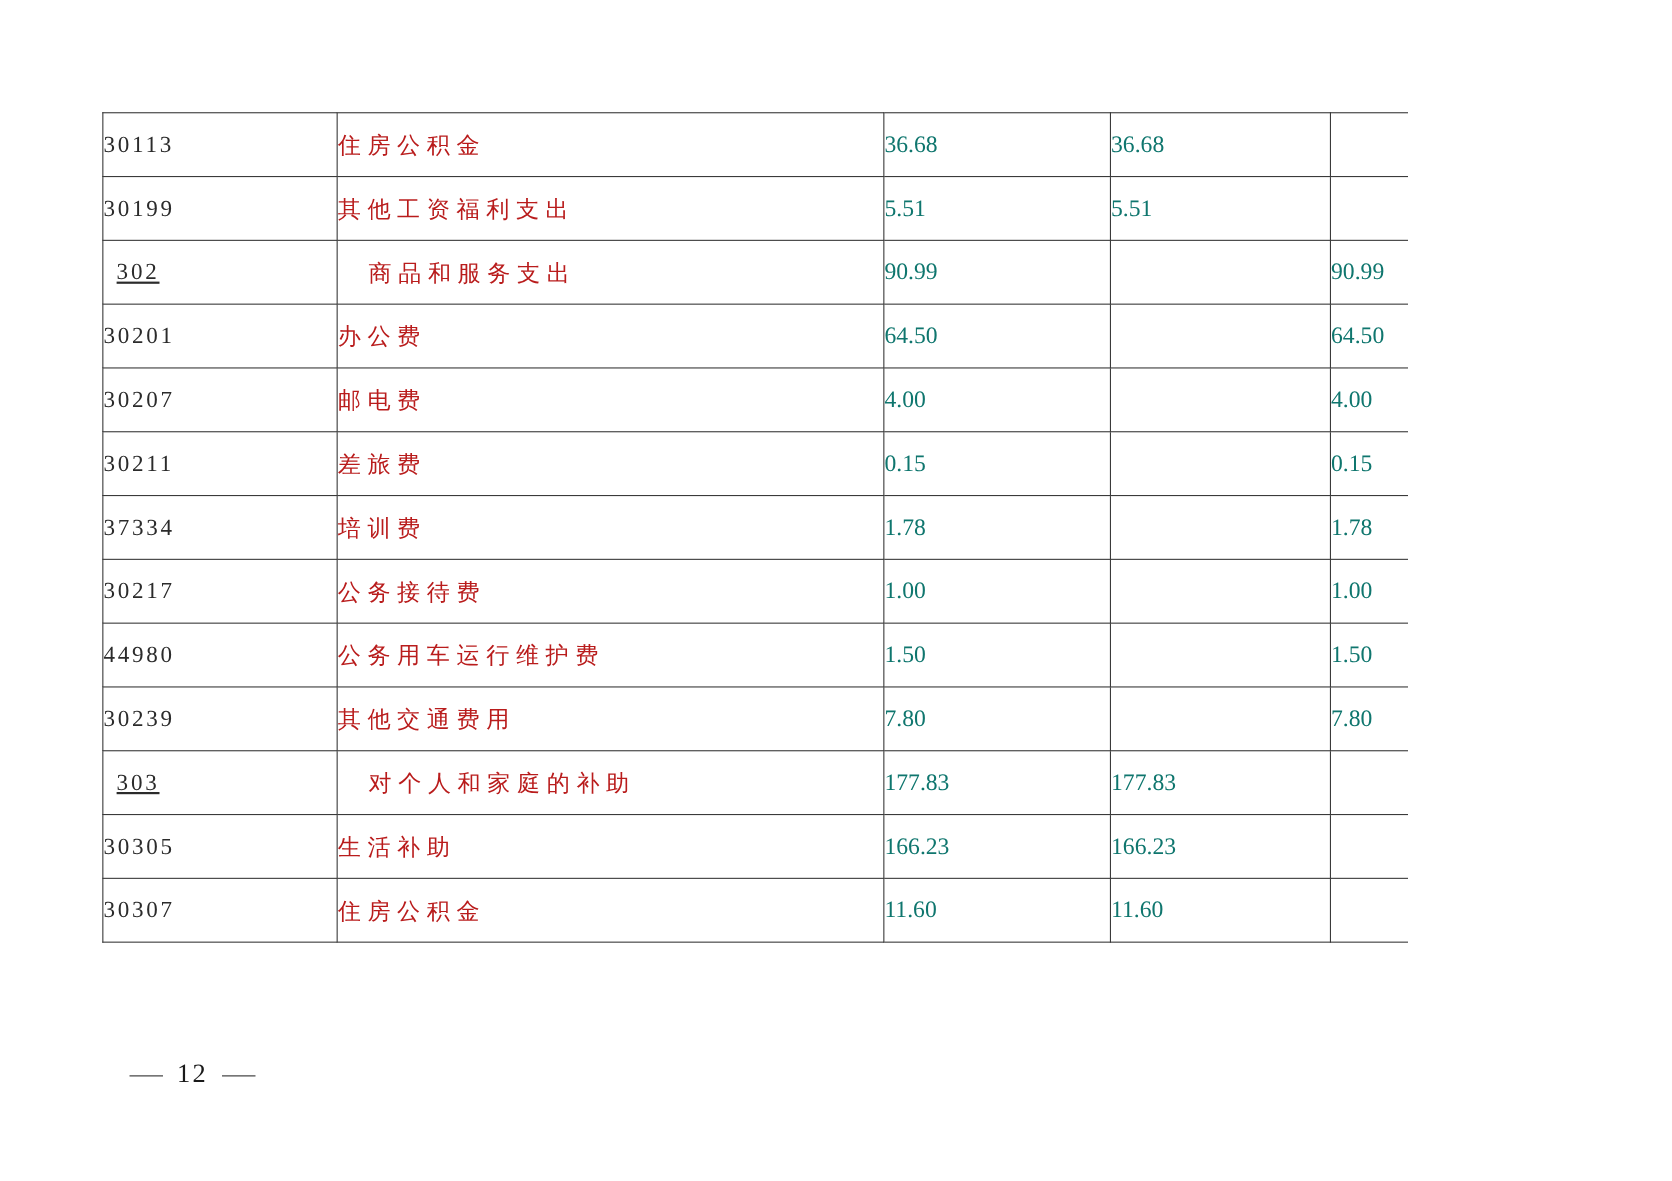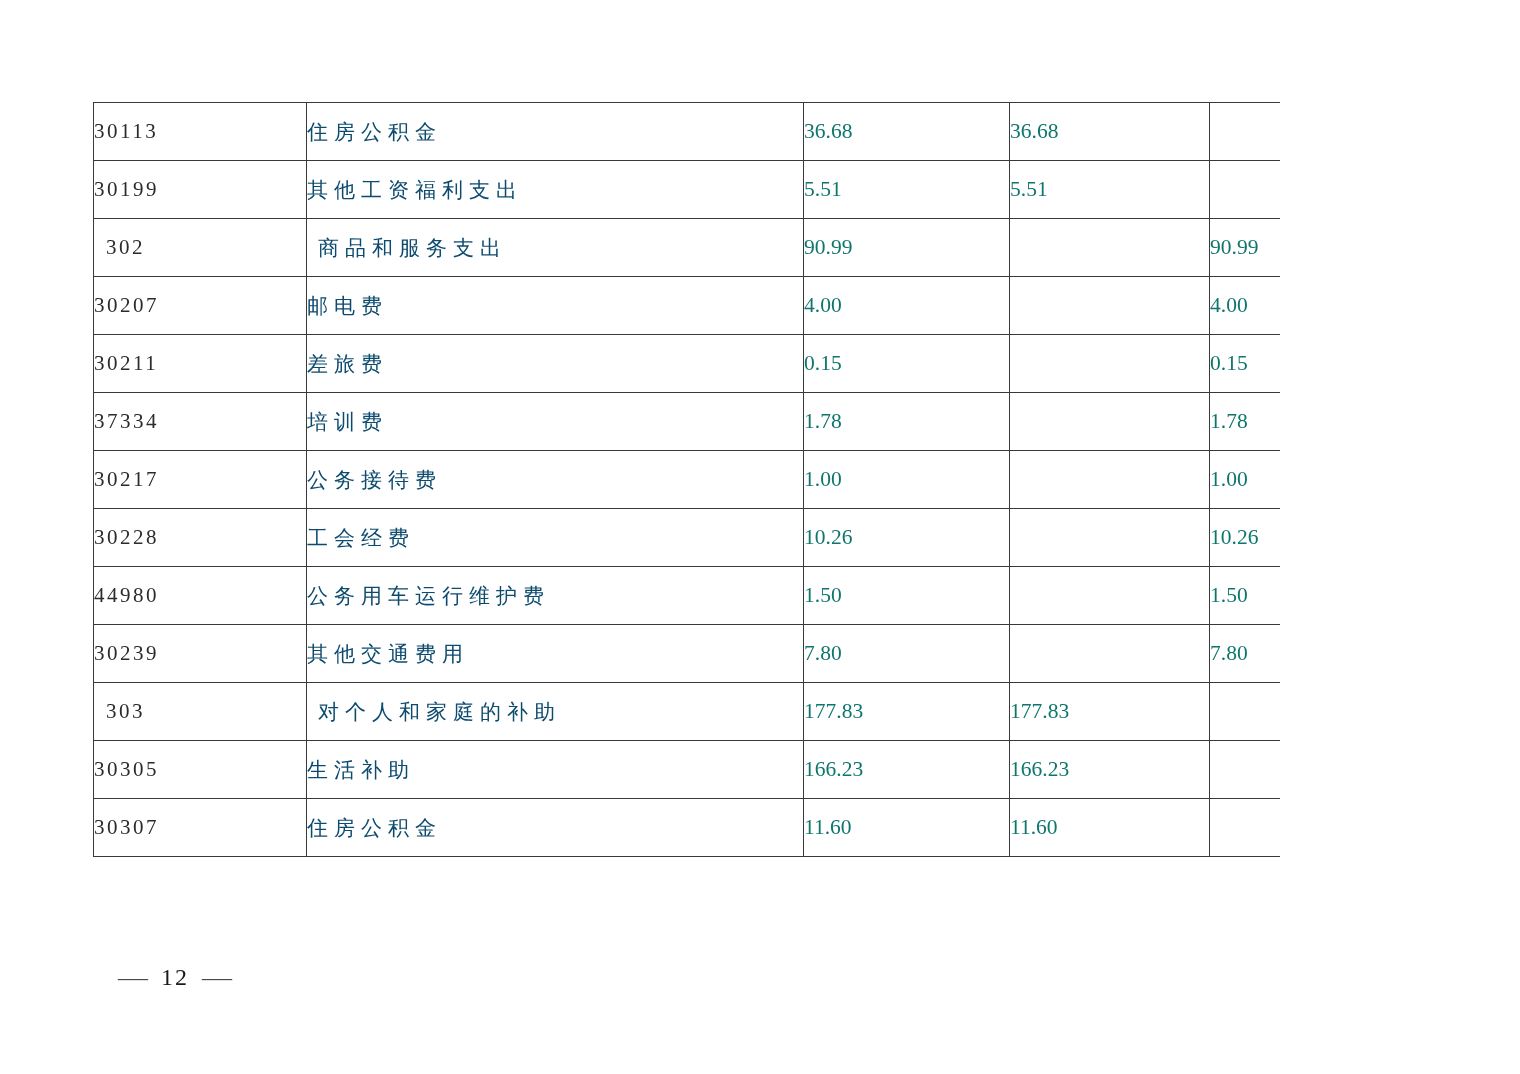"住房公积金" td.name-cell { color: #0c4a6e -> #b91c1c }
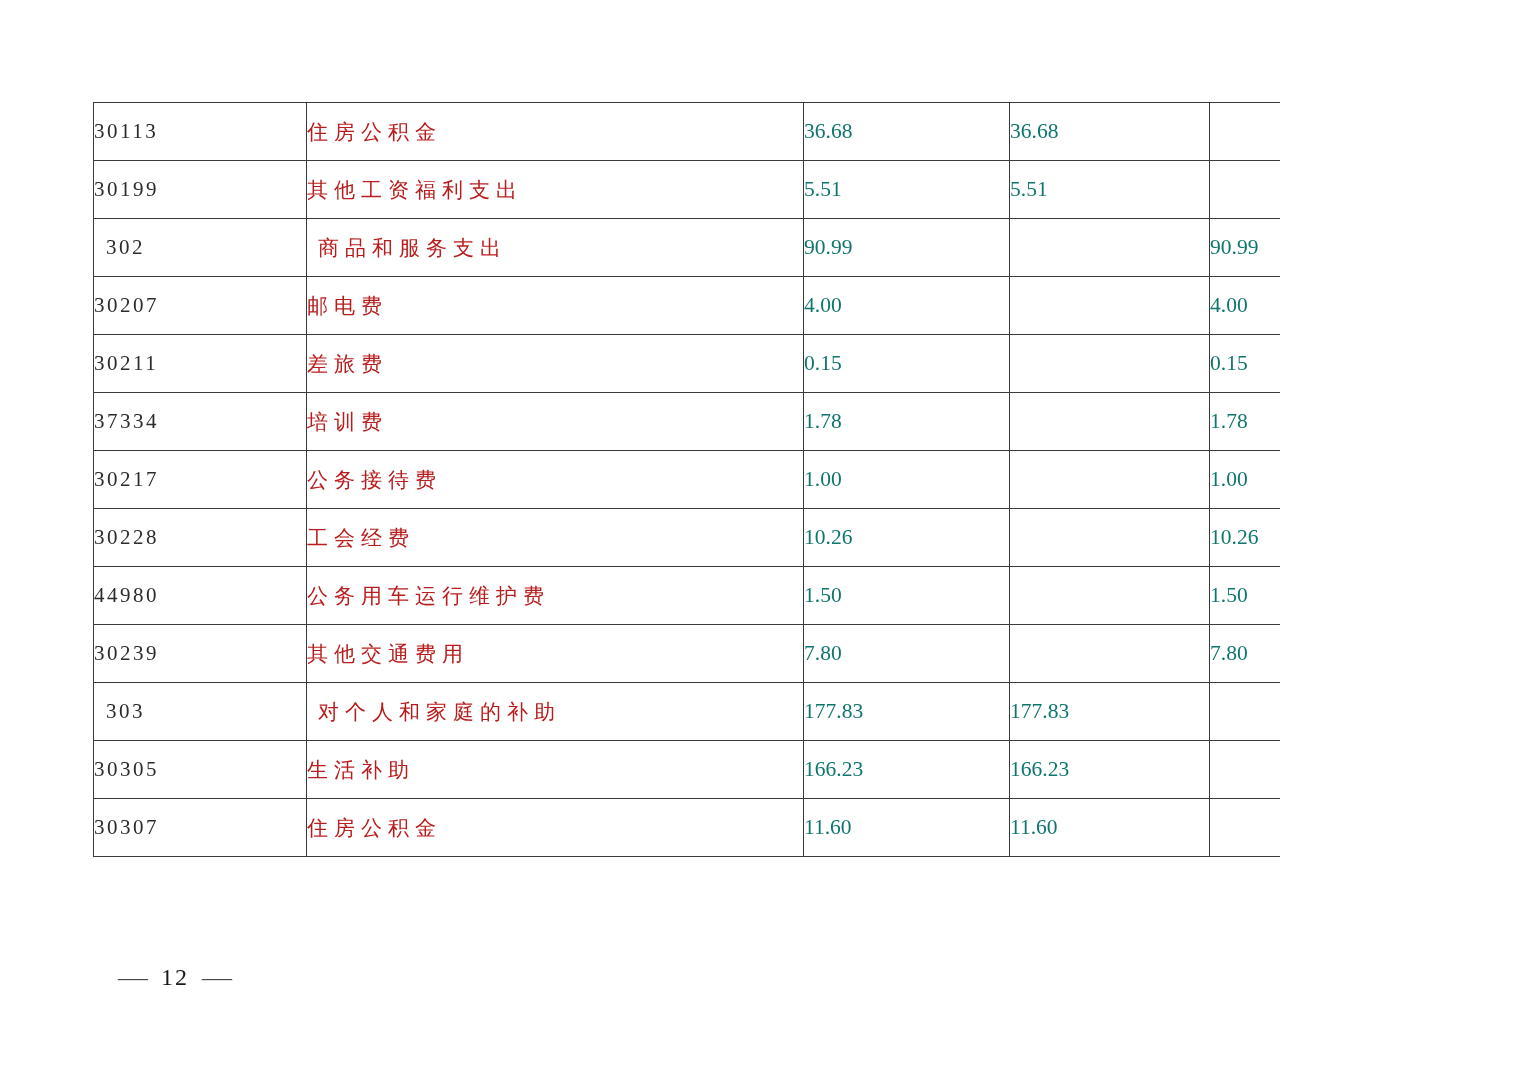"302" tr.lvl1 td.code-cell { text-decoration: none -> underline }
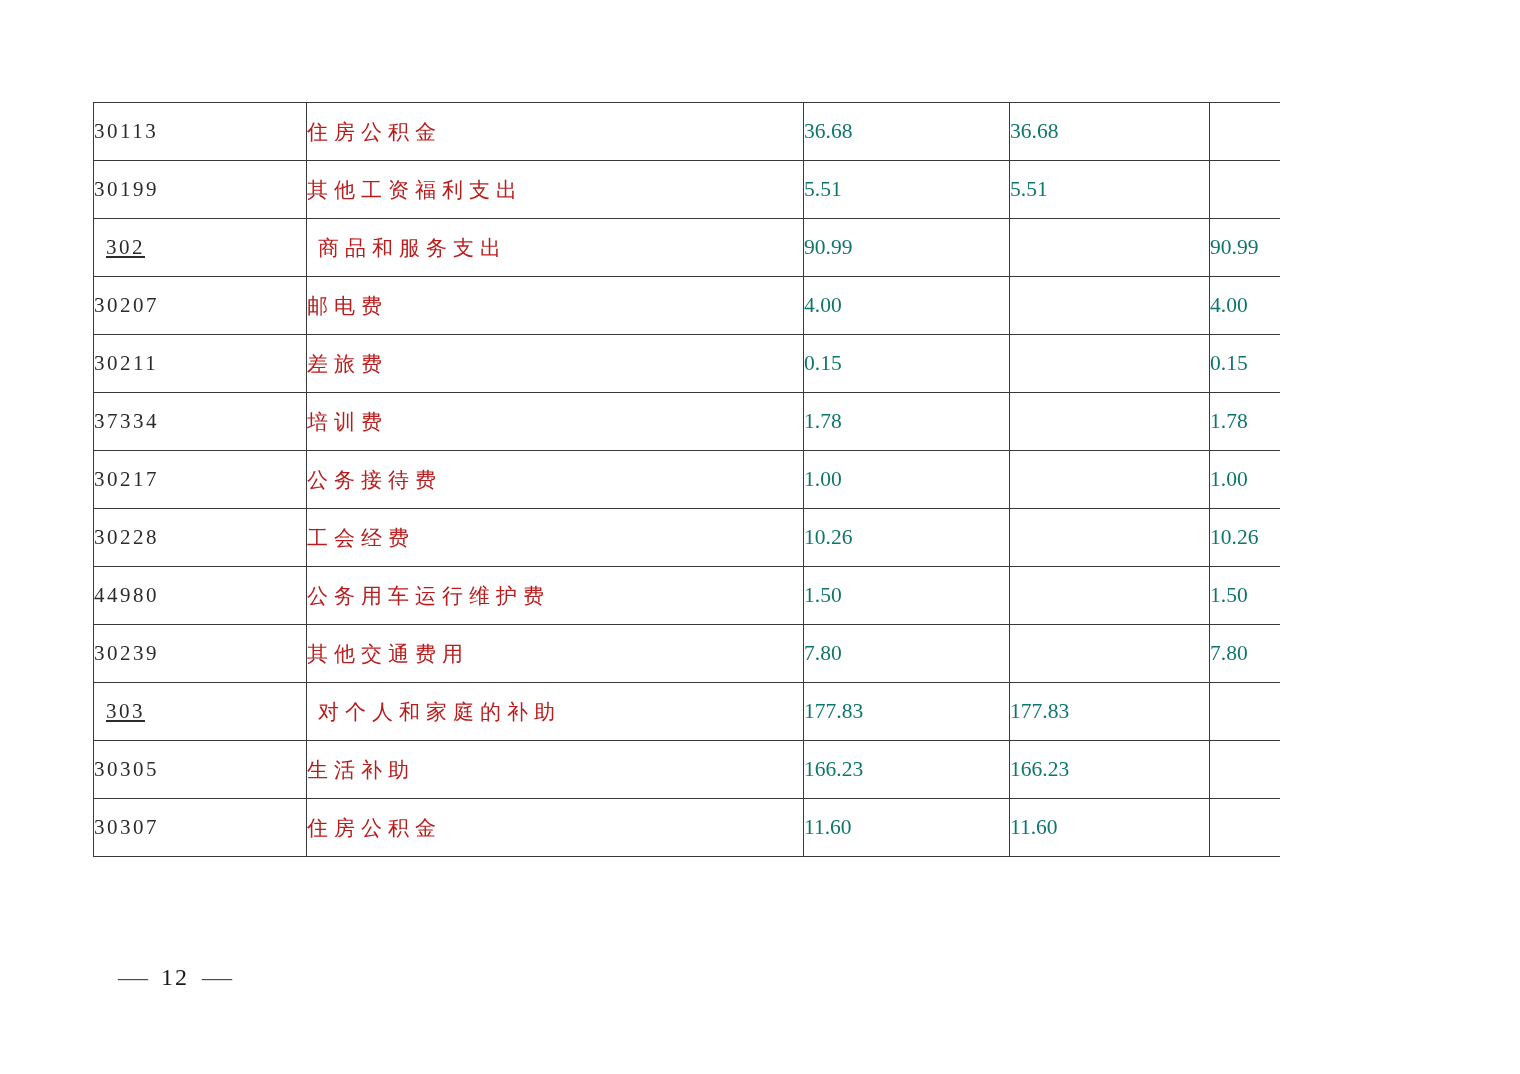"商品和服务支出" tr.lvl1 td.name-cell { padding-left: 11px -> 28px }
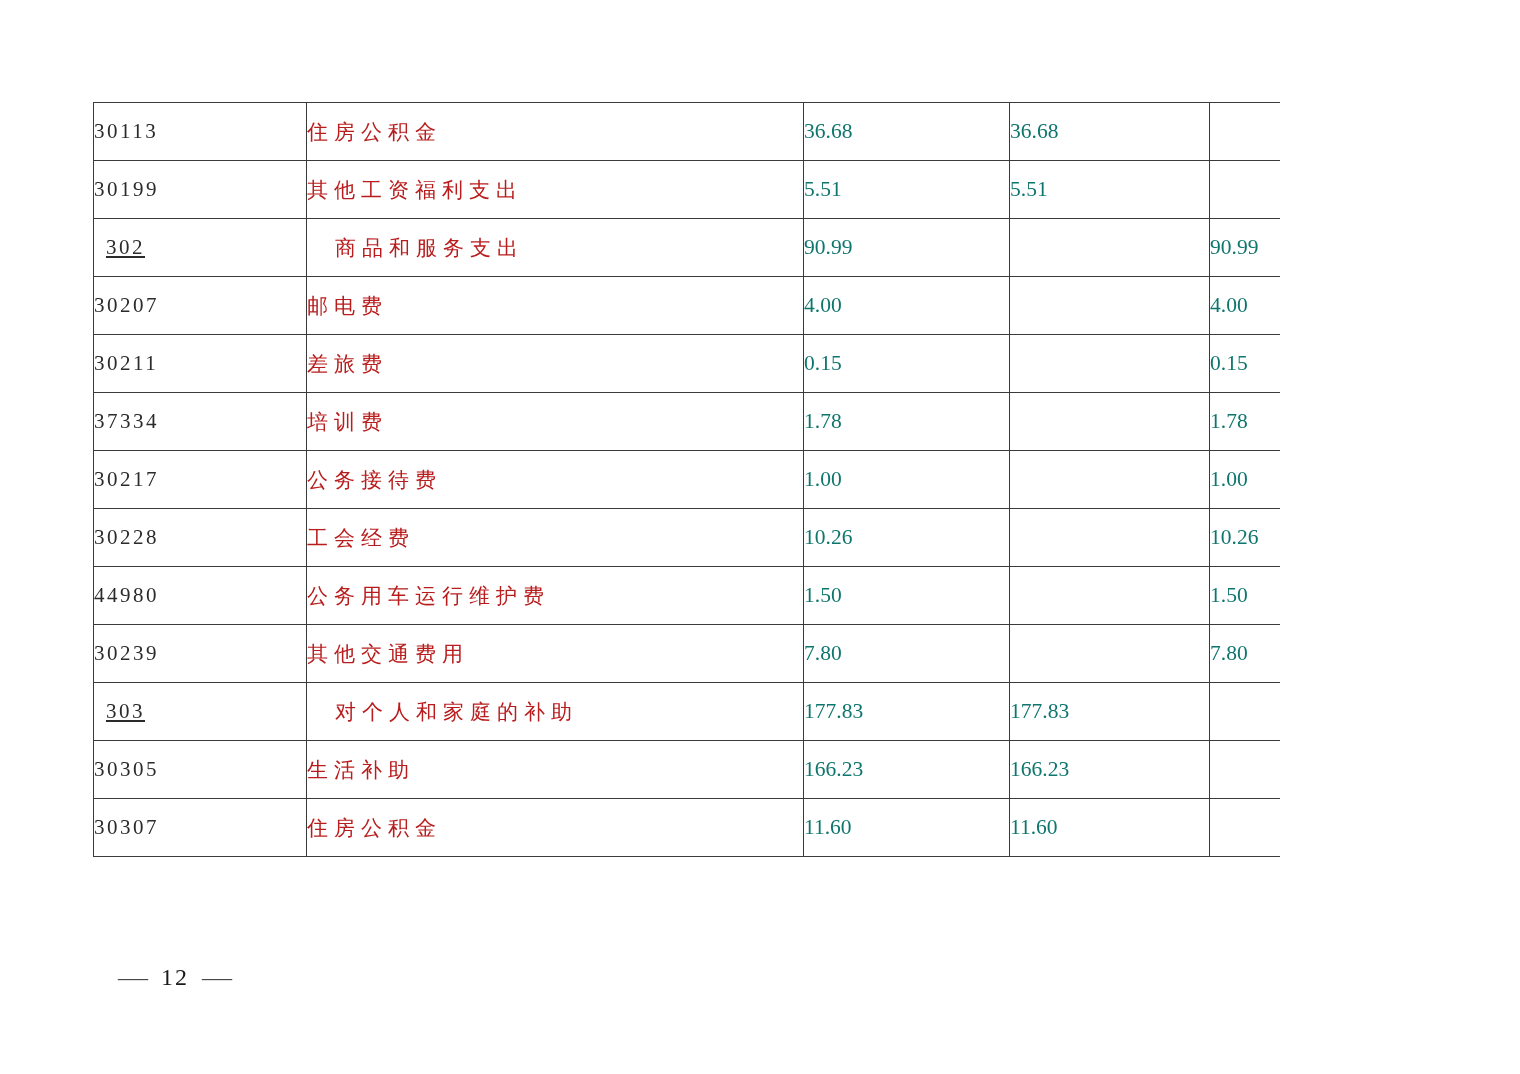"30201" tr.lvl2 { html: none -> <tr> <td>30201</td> <td>办公费</td> <td>64.50</td> <td></td> <td>64.50</td> </tr> }
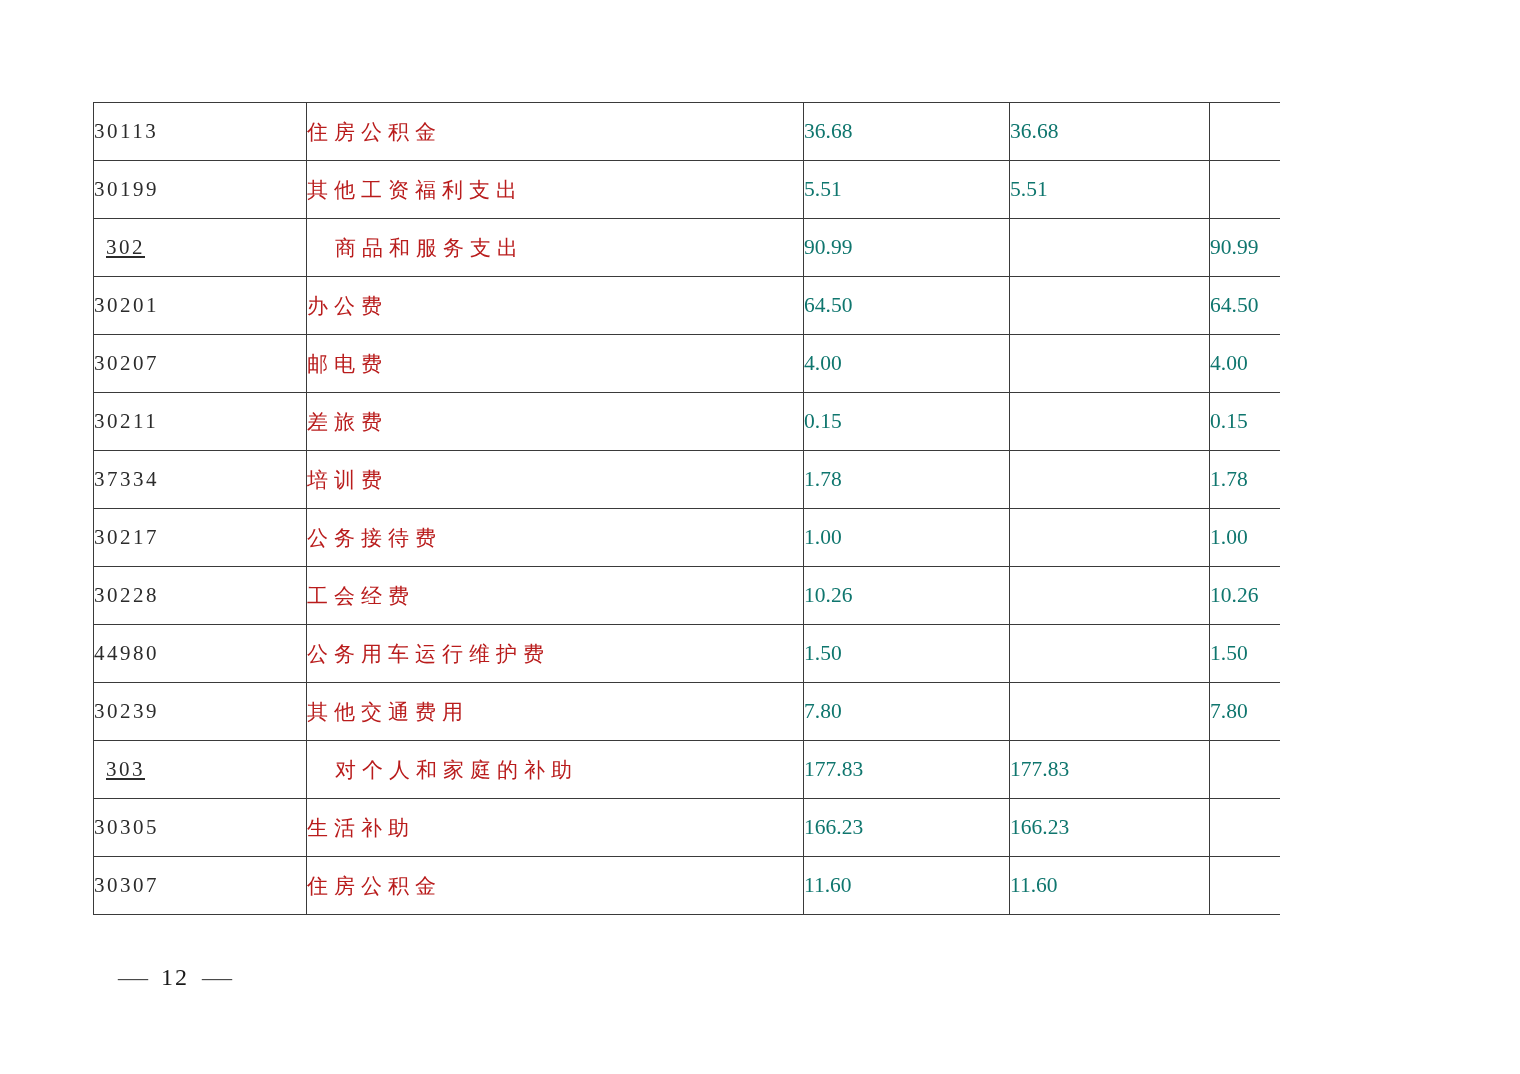"30228" tr.lvl2 { html: <tr> <td>30228</td> <td>工会经费</td> <td>10.26</td> <td></td> <td>10.26</td> </tr> -> none }
